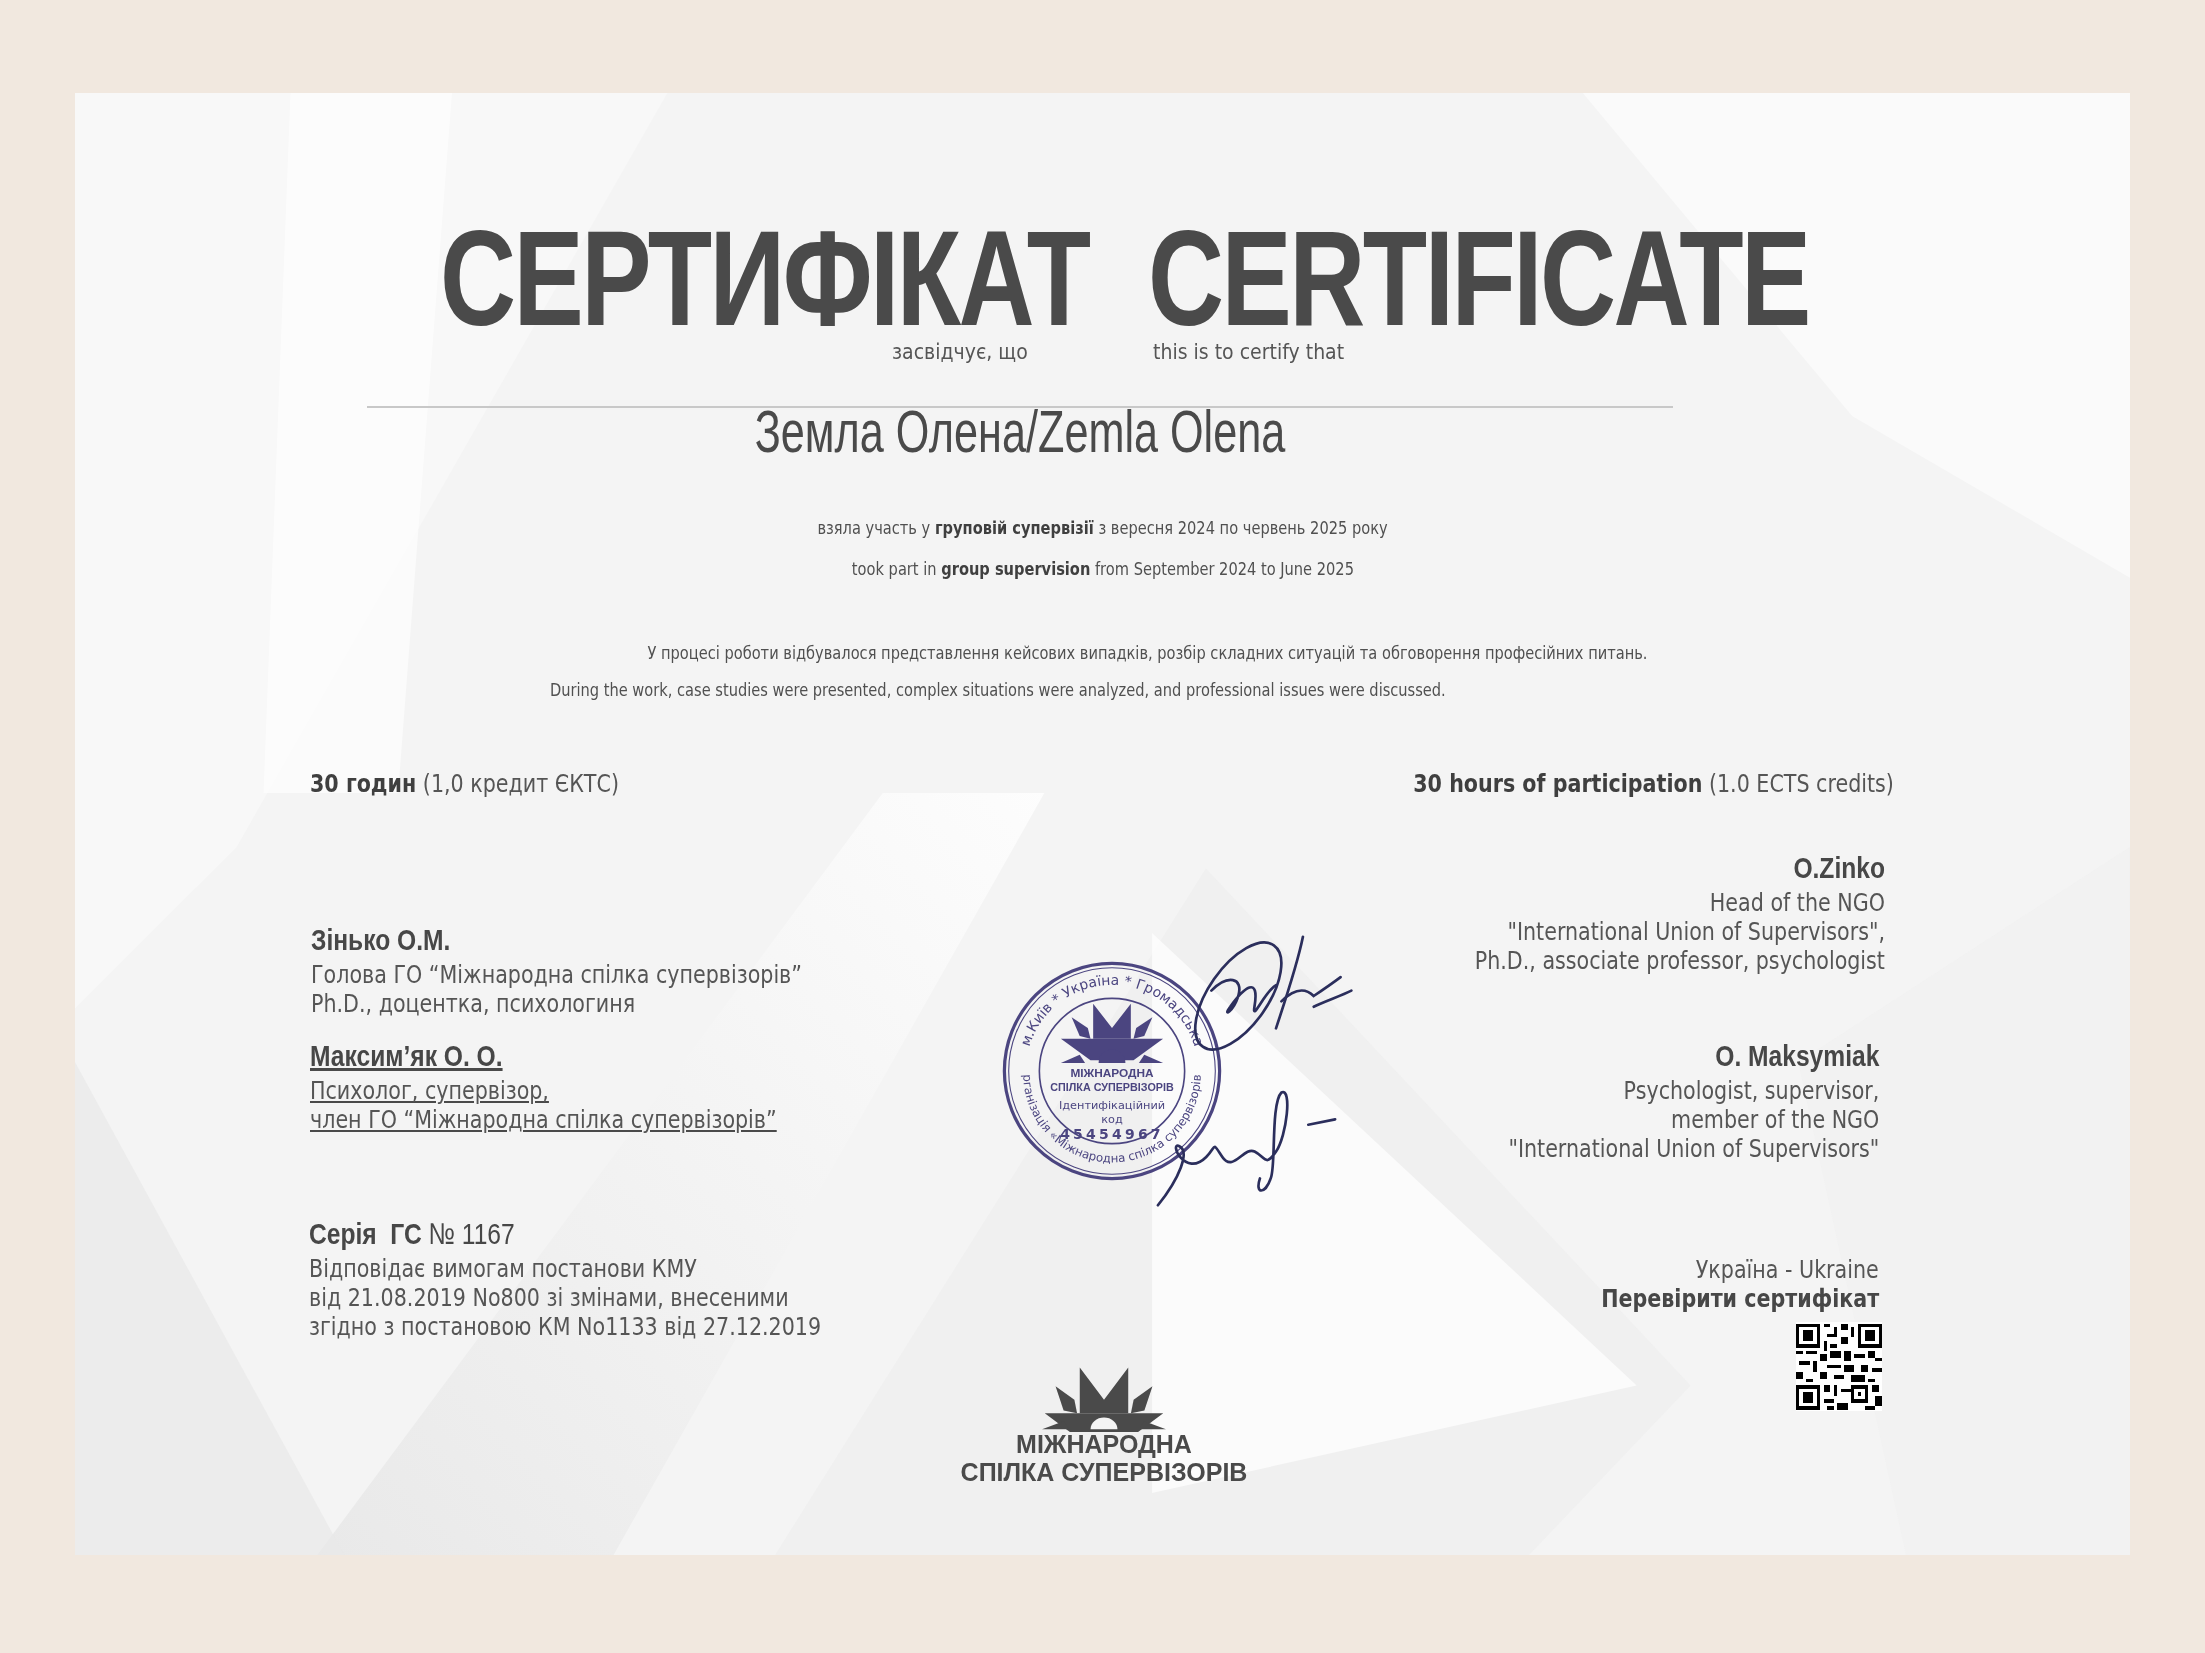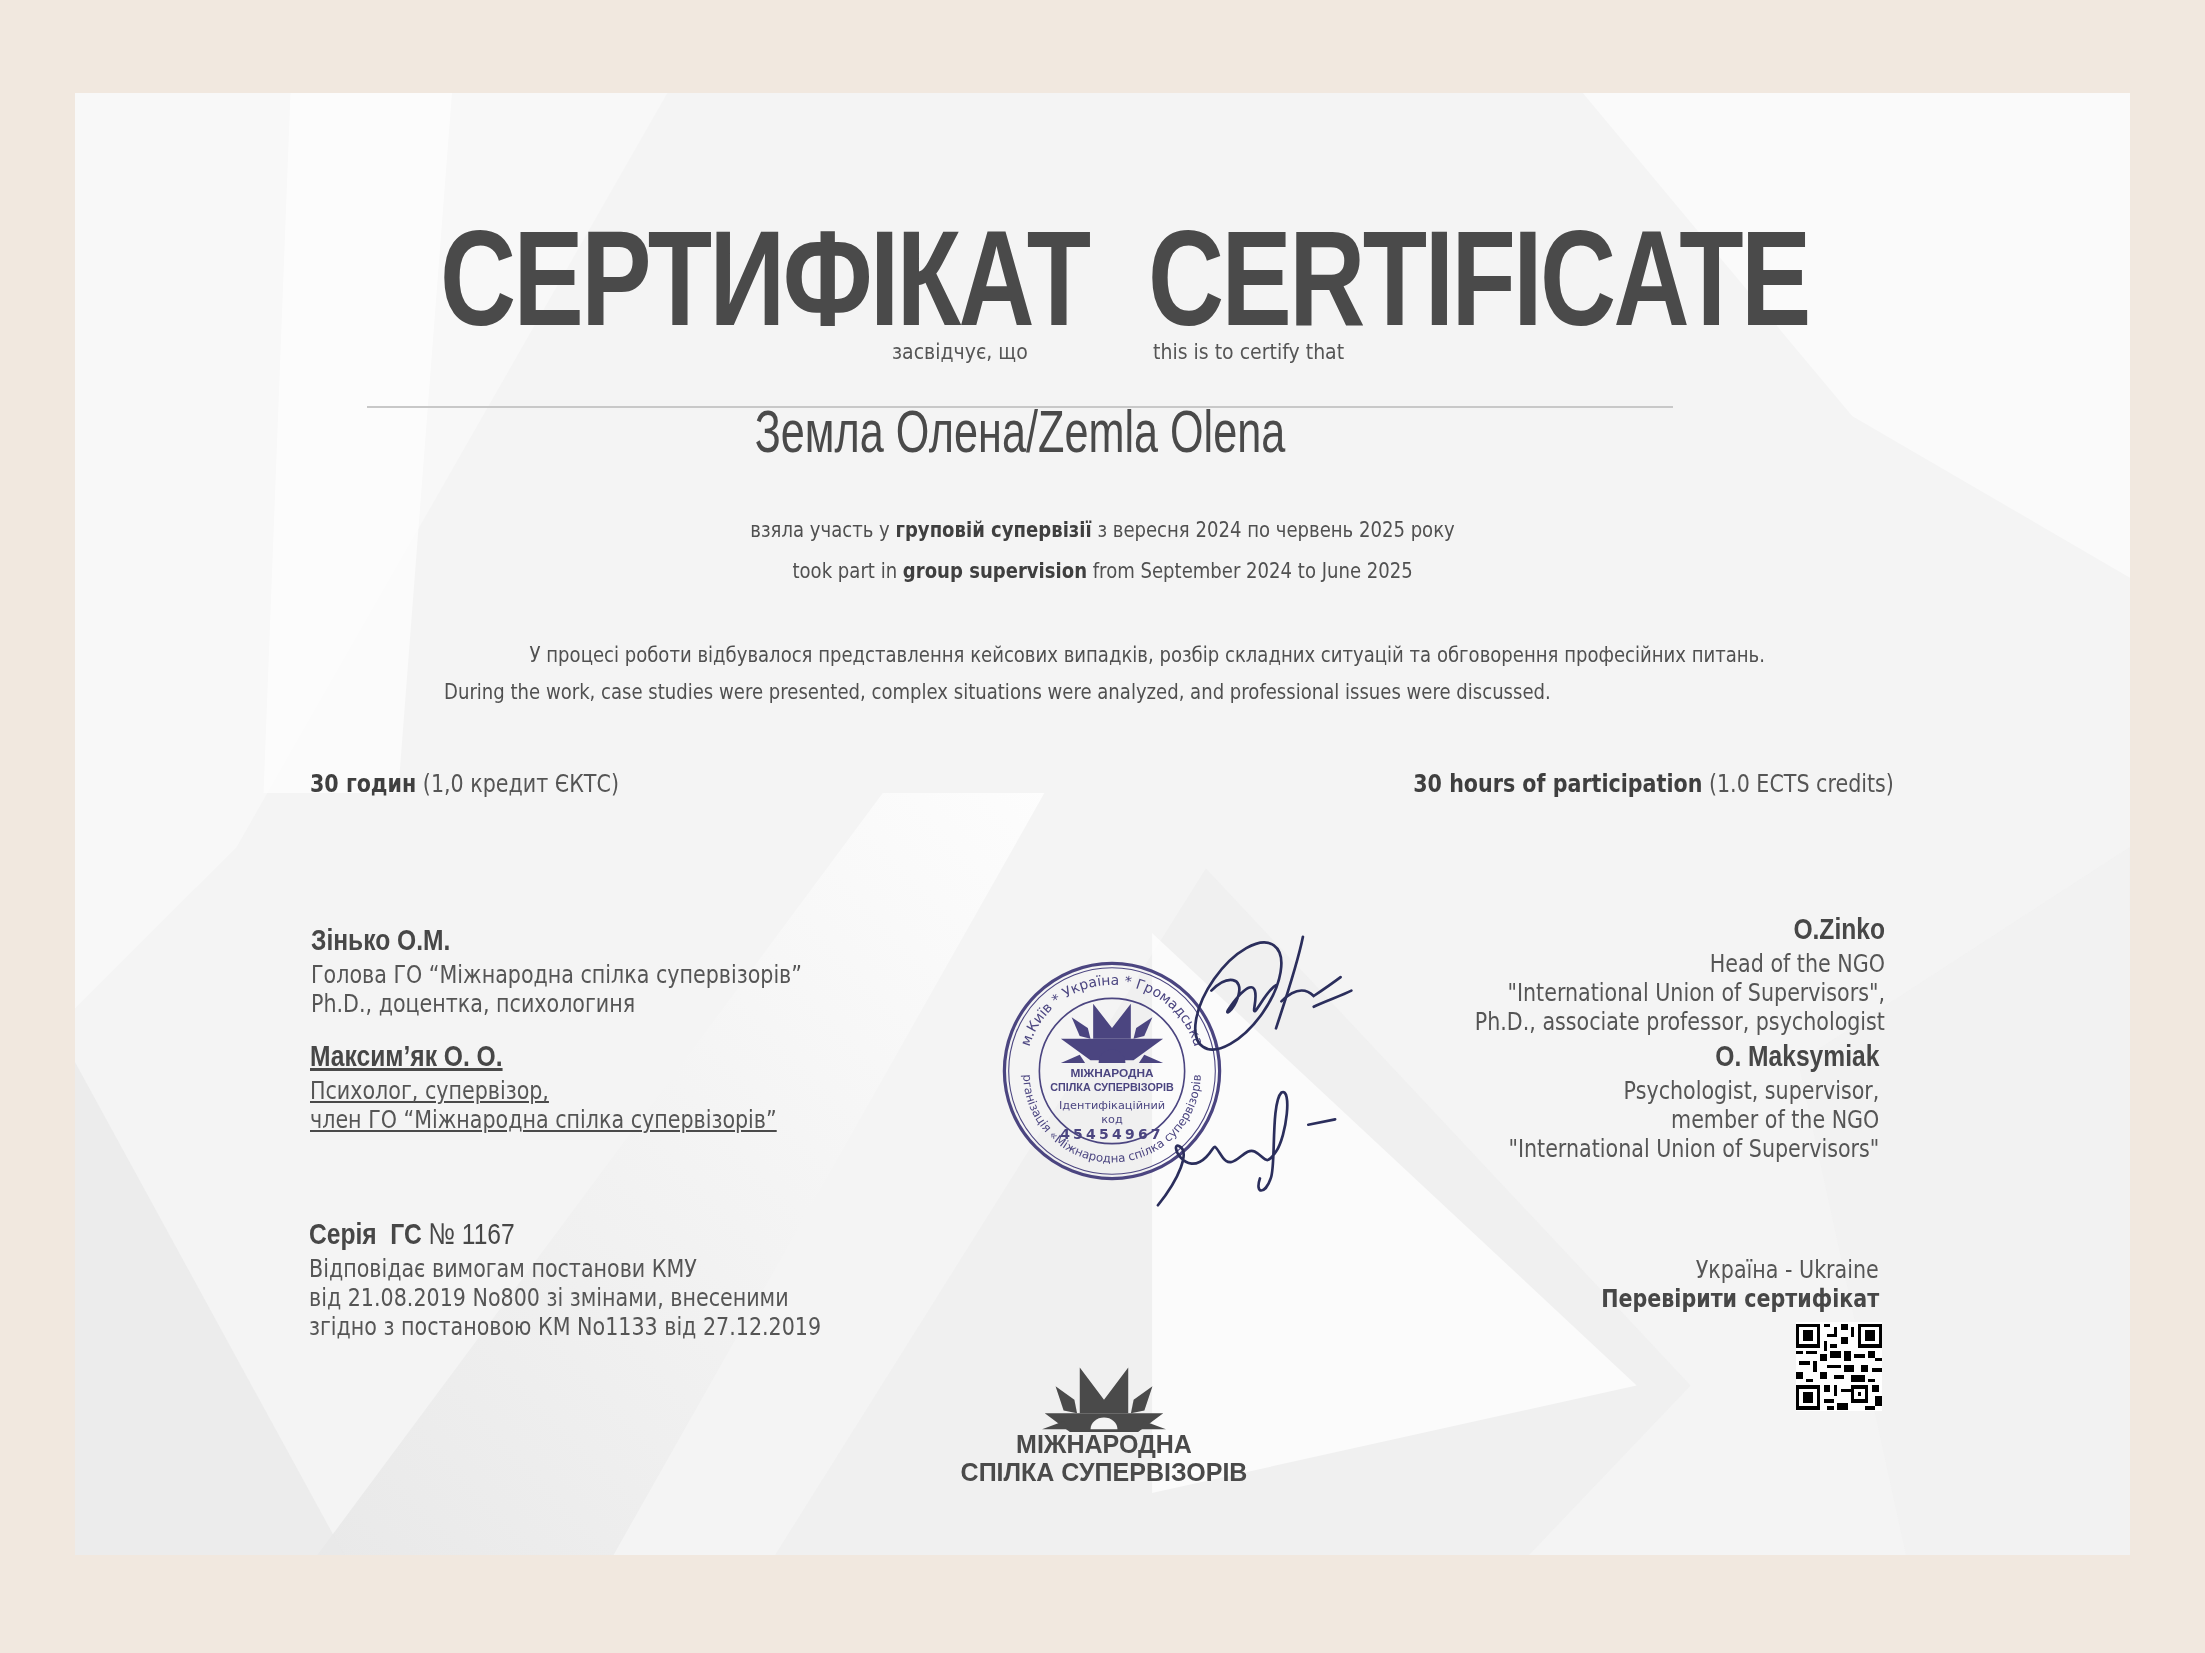"взяла участь у груповій супервізії" .line { font-size: 21px -> 17px }
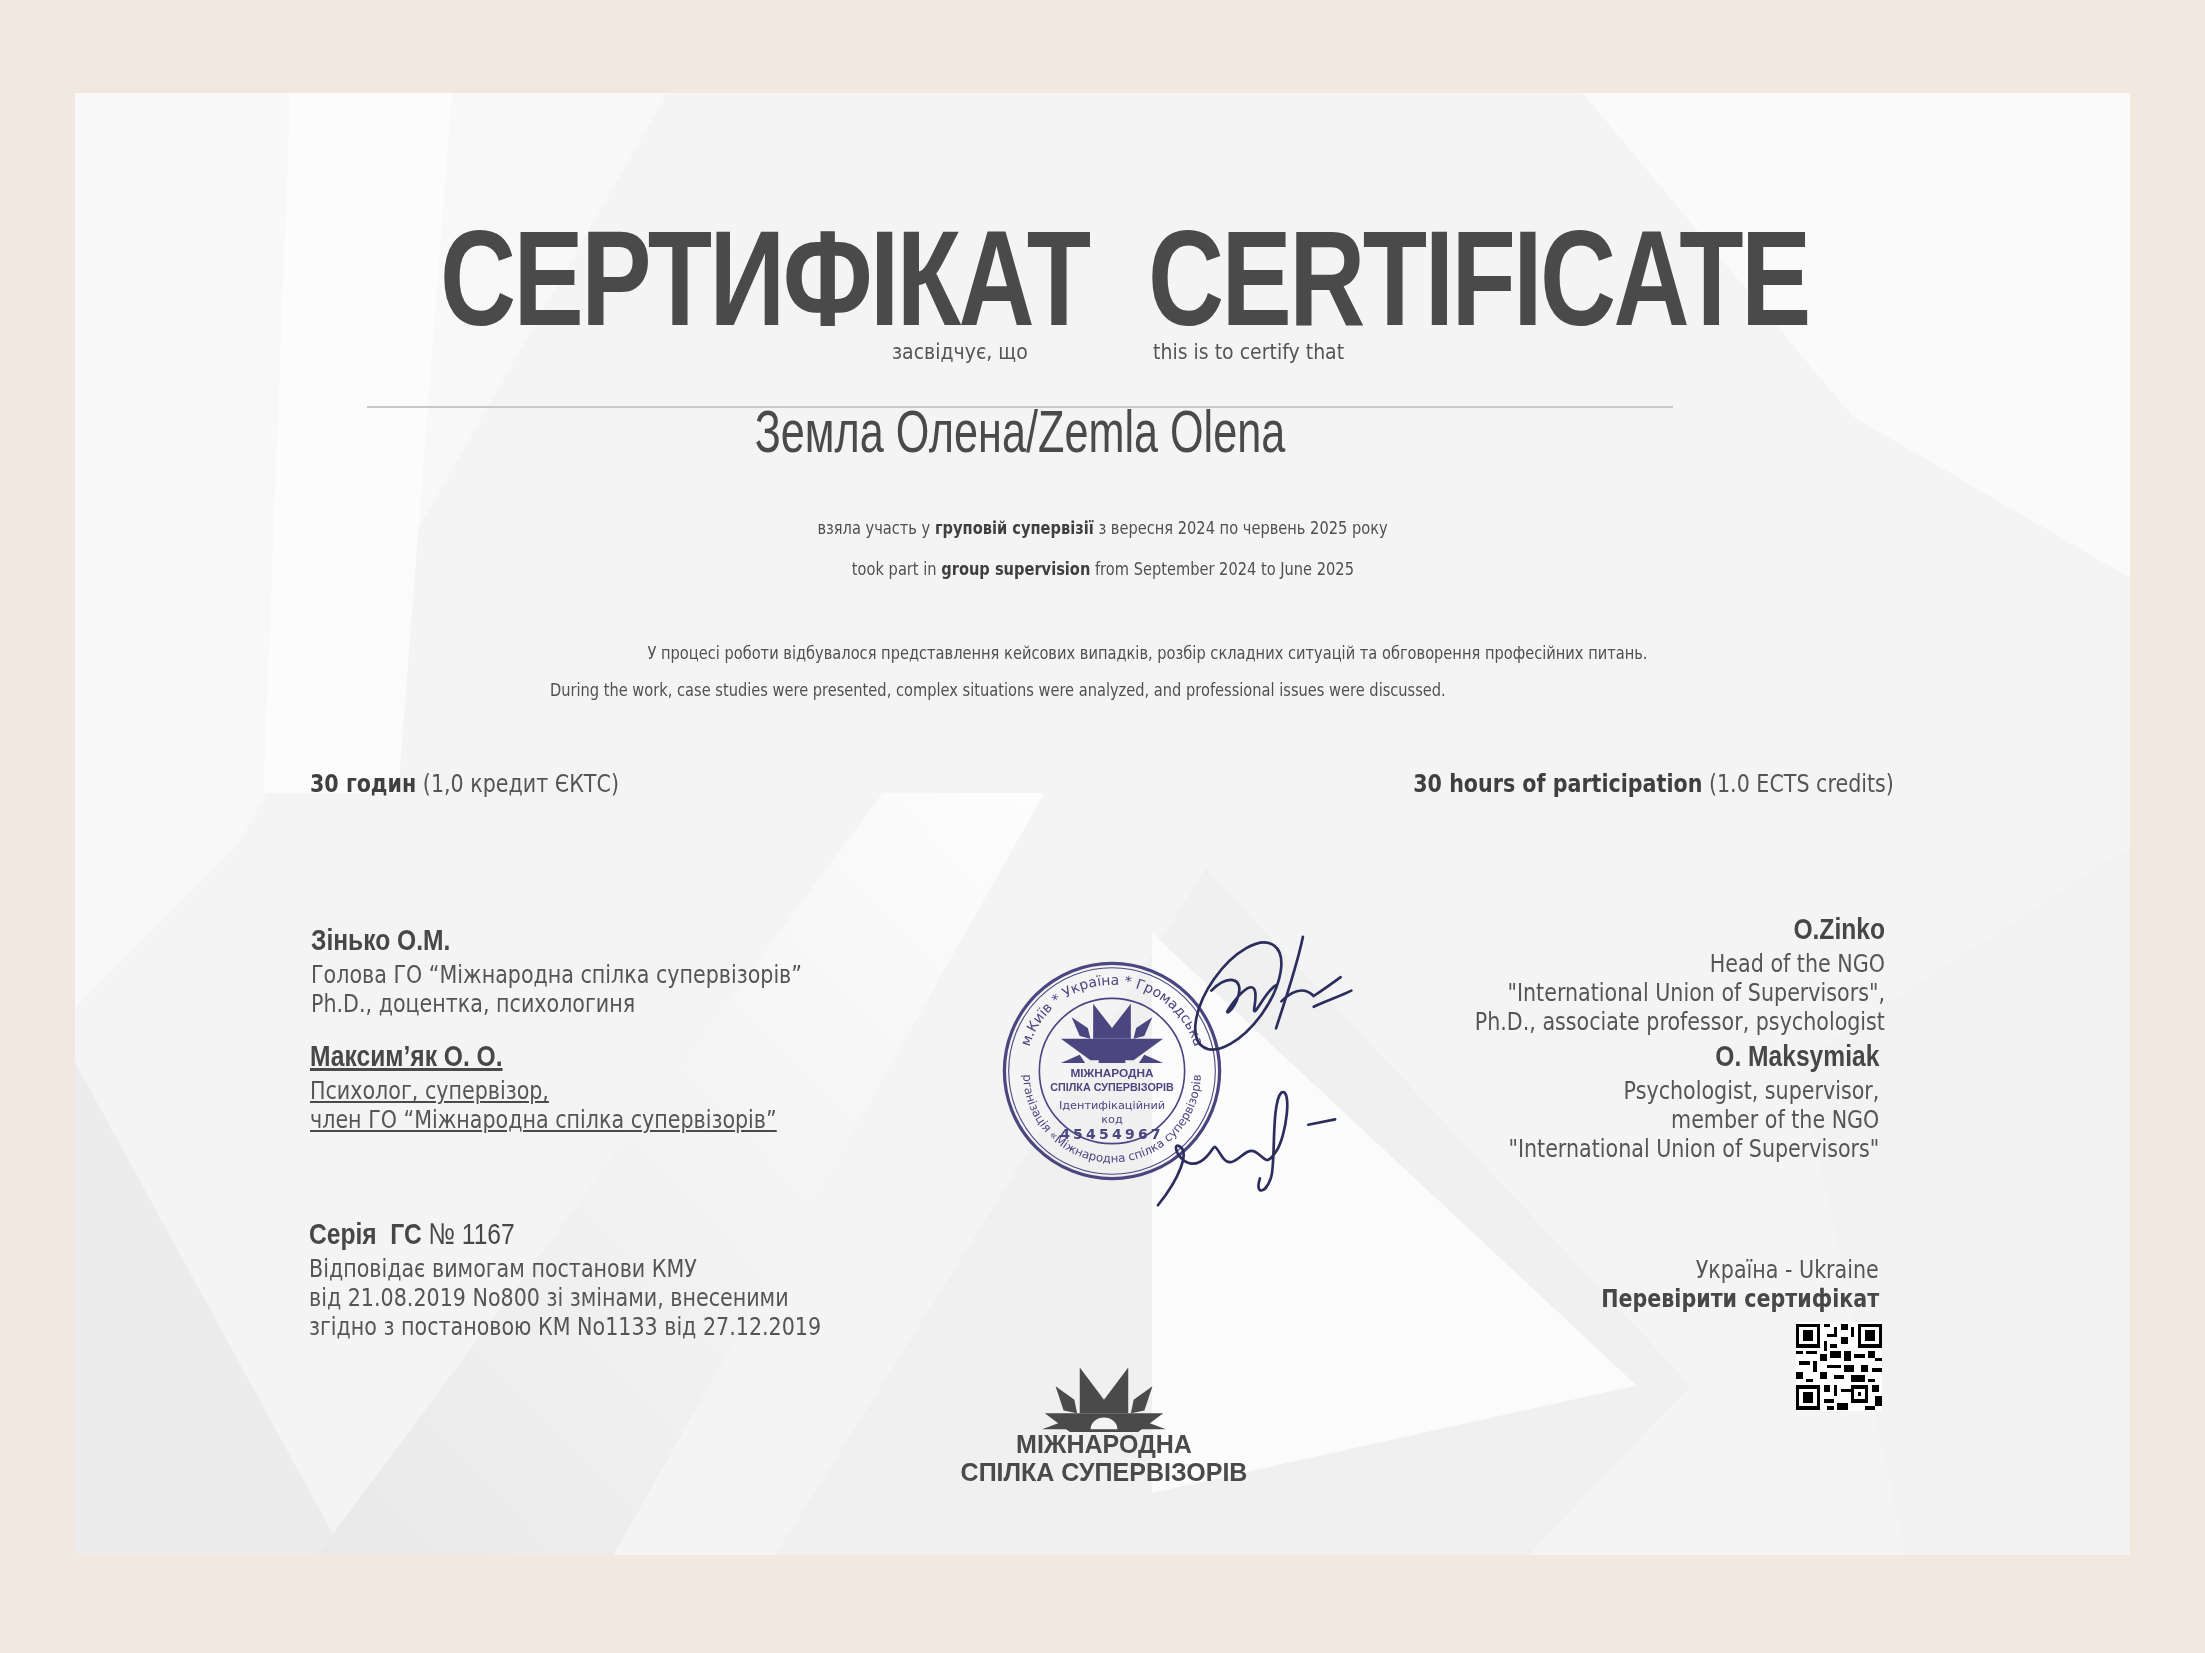"O.Zinko" div.abs { top: 912px -> 851px }
